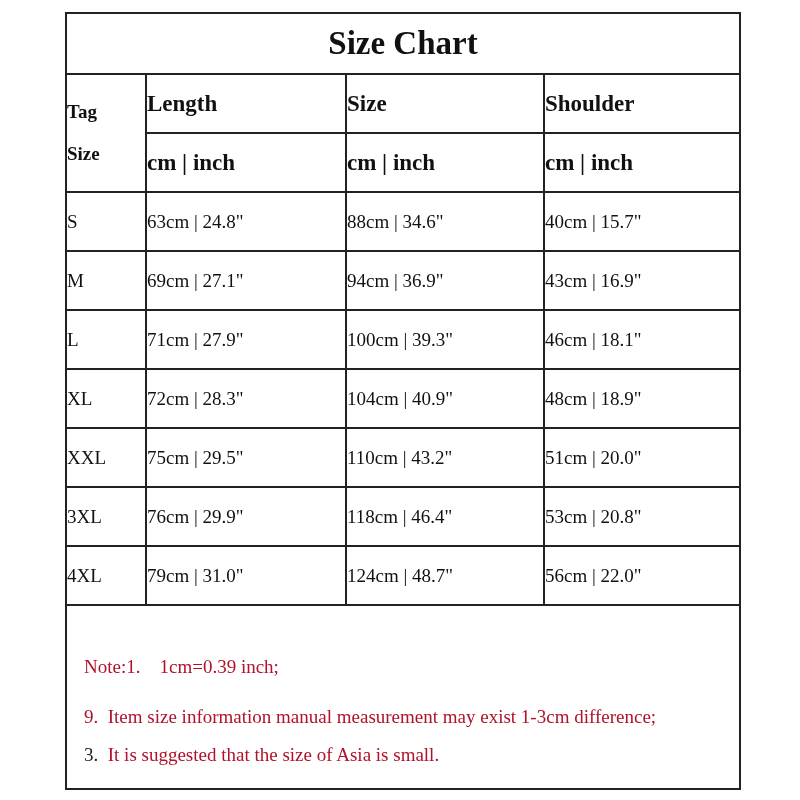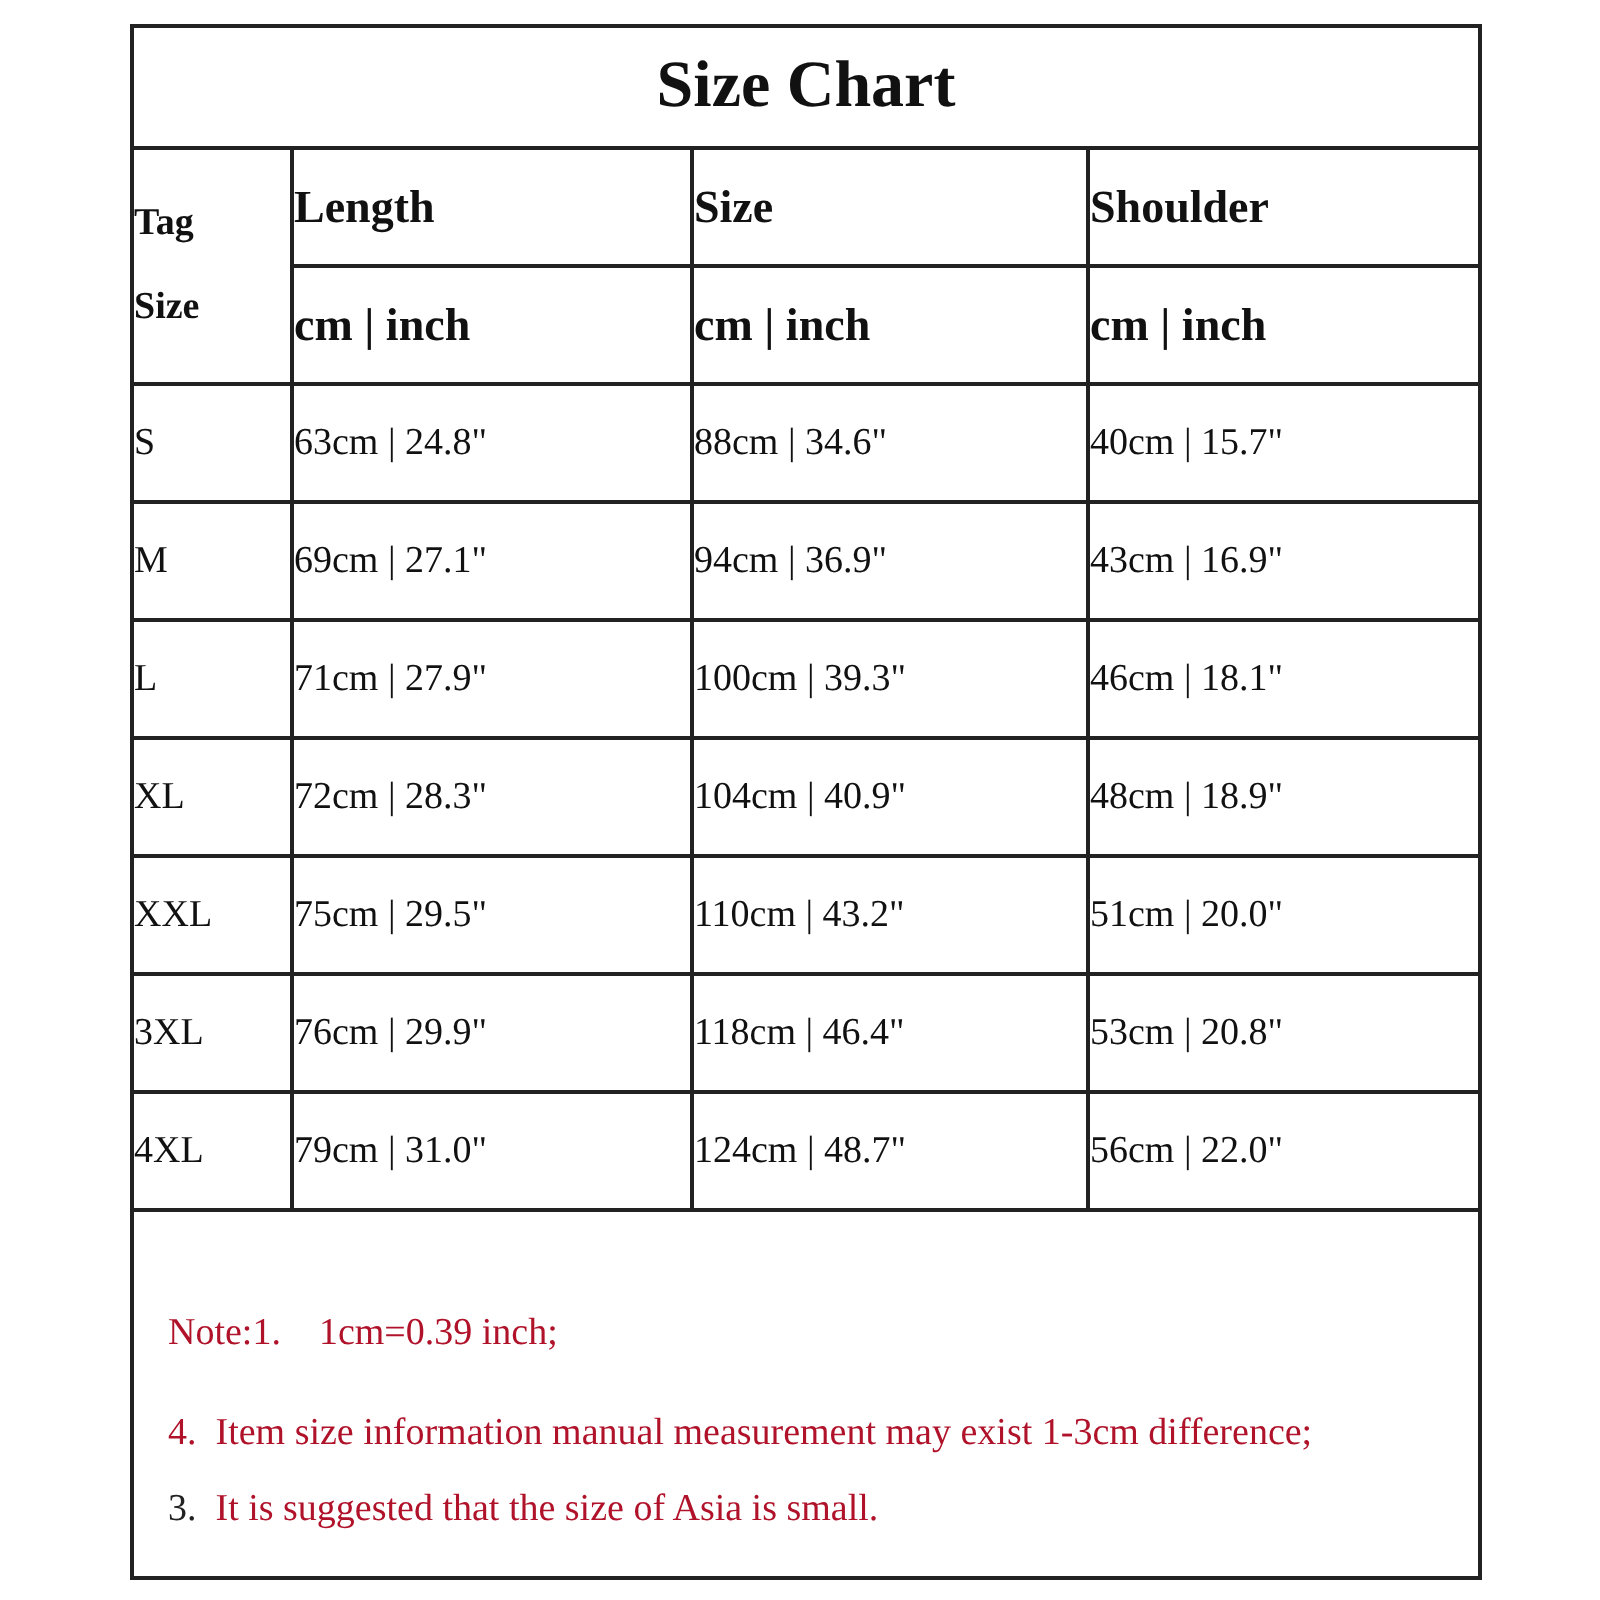"4. Item size information manual" div.note { text: 4 -> 9 }
